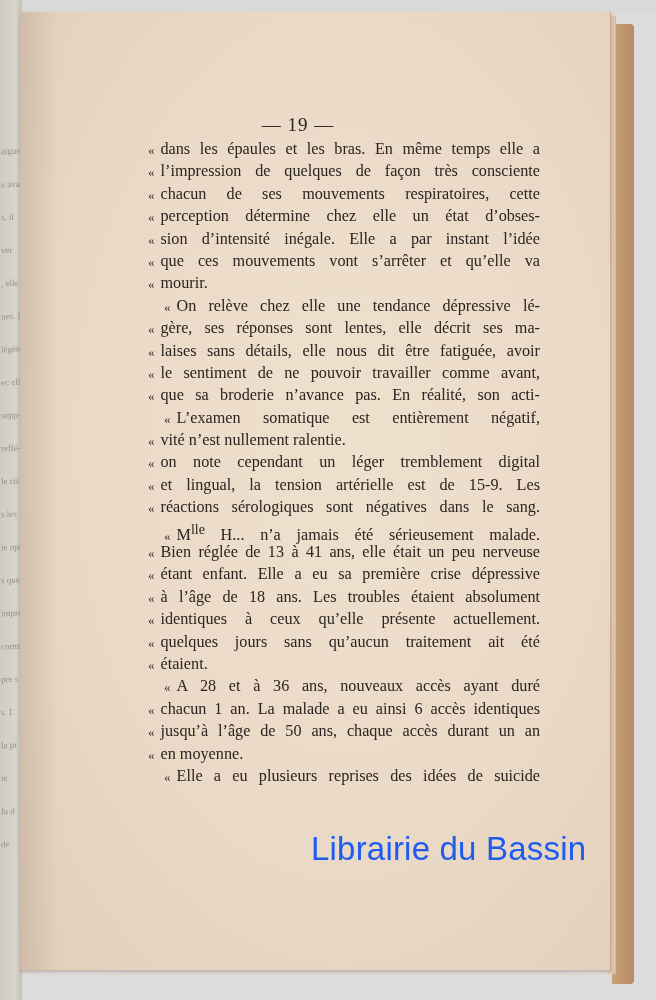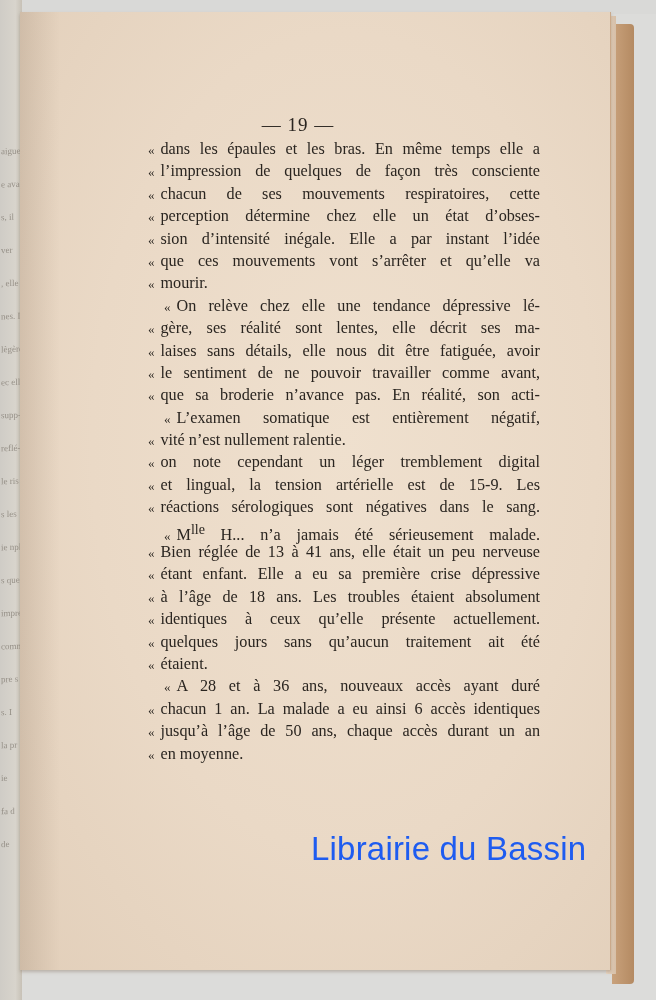"gère, ses réalité sont lentes," span { text: réalité -> réponses }
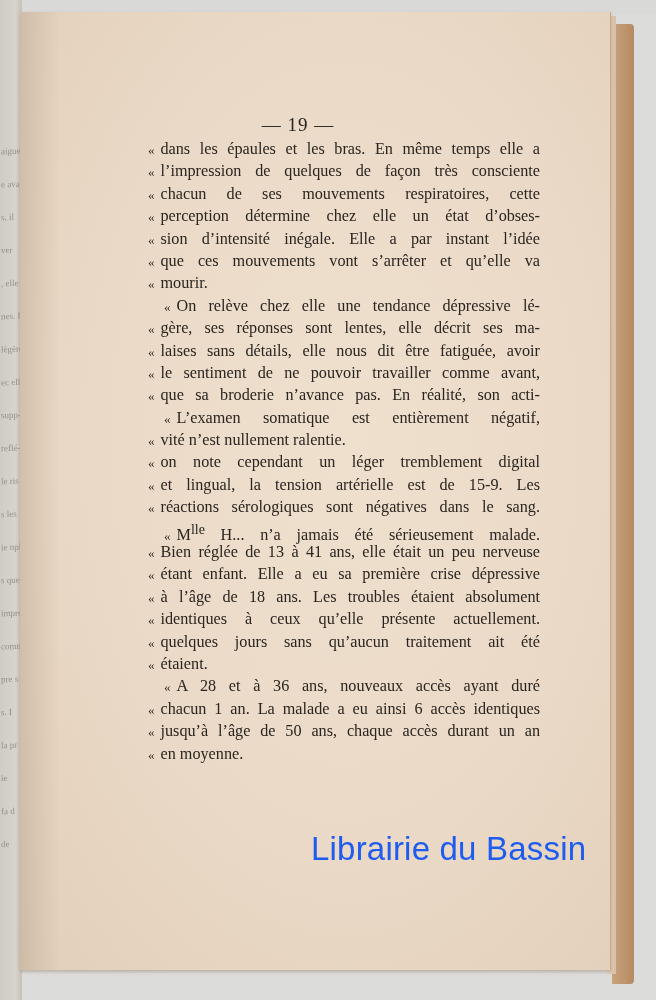"« Elle a eu plusieurs" span.line { html: none -> <span><span>«</span><span>Elle a eu plusieurs reprises des idées de suicide</span></span> }
